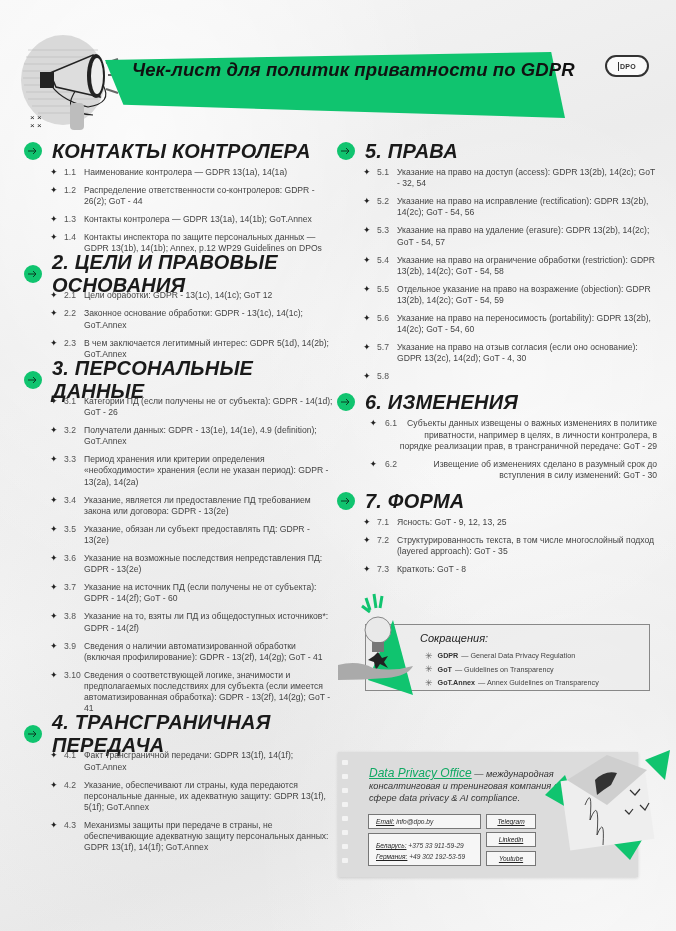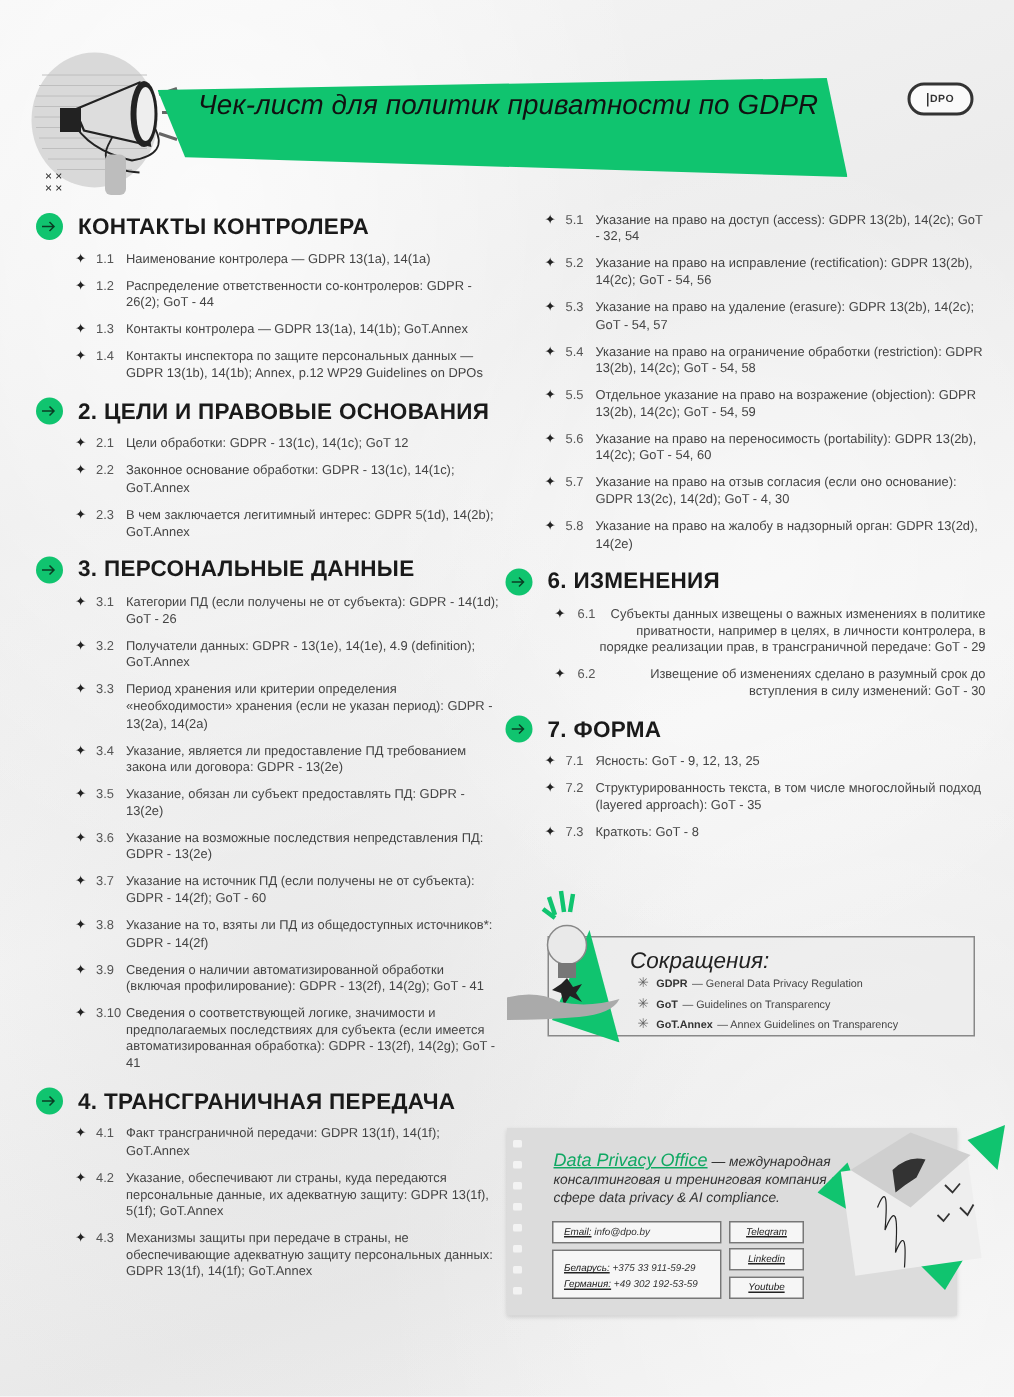"Чек-лист для политик приватности по" .banner-title { font-weight: 400 -> 700 }
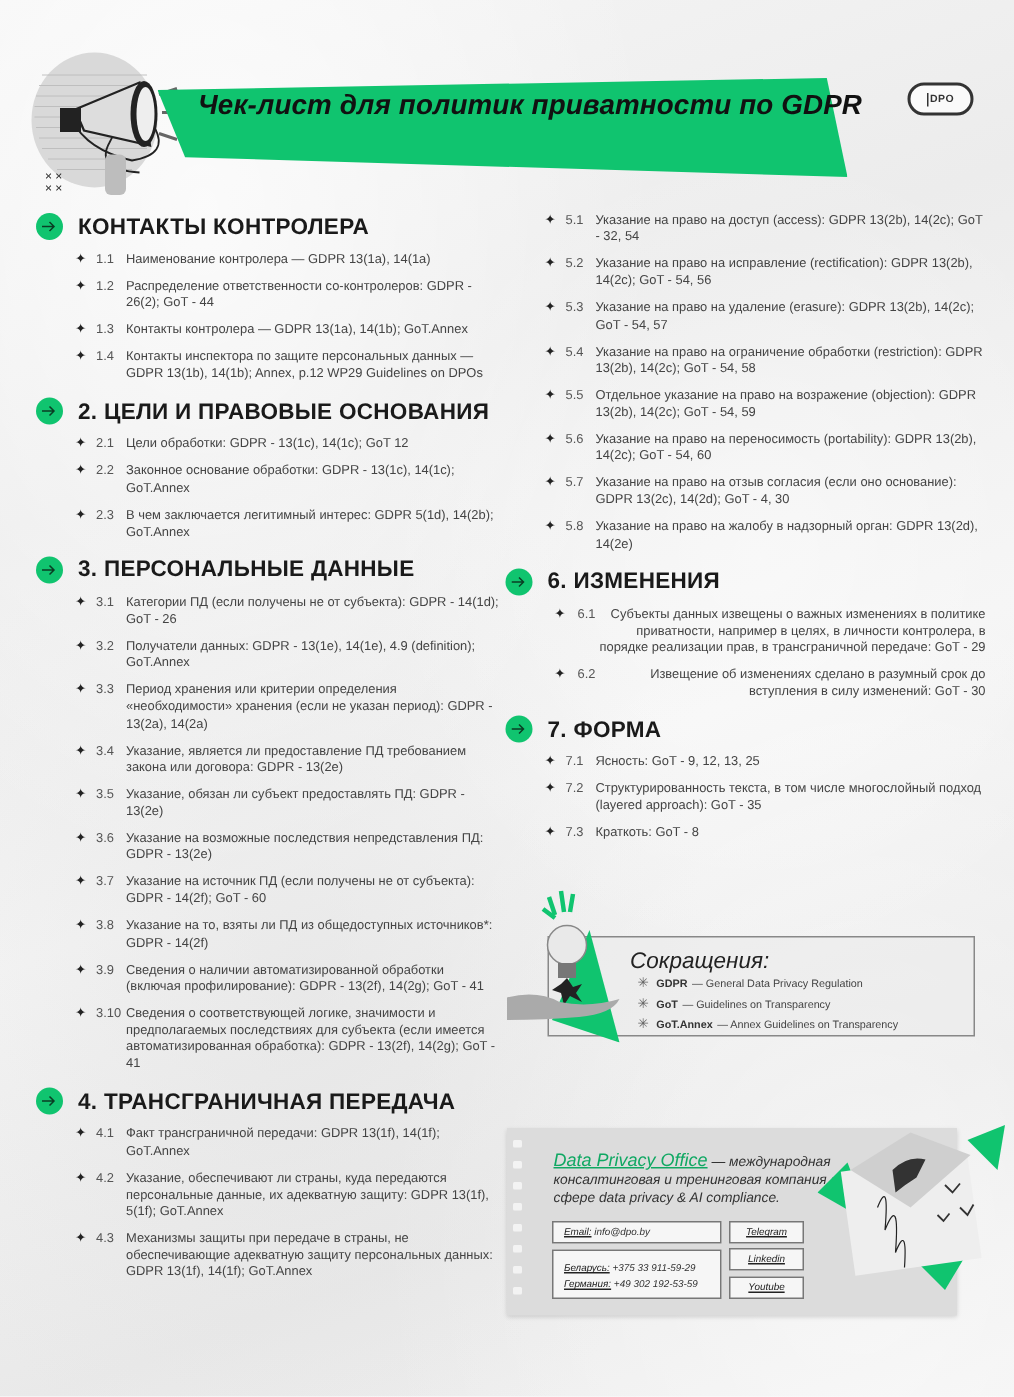"КОНТАКТЫ КОНТРОЛЕРА" .section-title { font-size: 15px -> 20px; font-style: none -> italic }
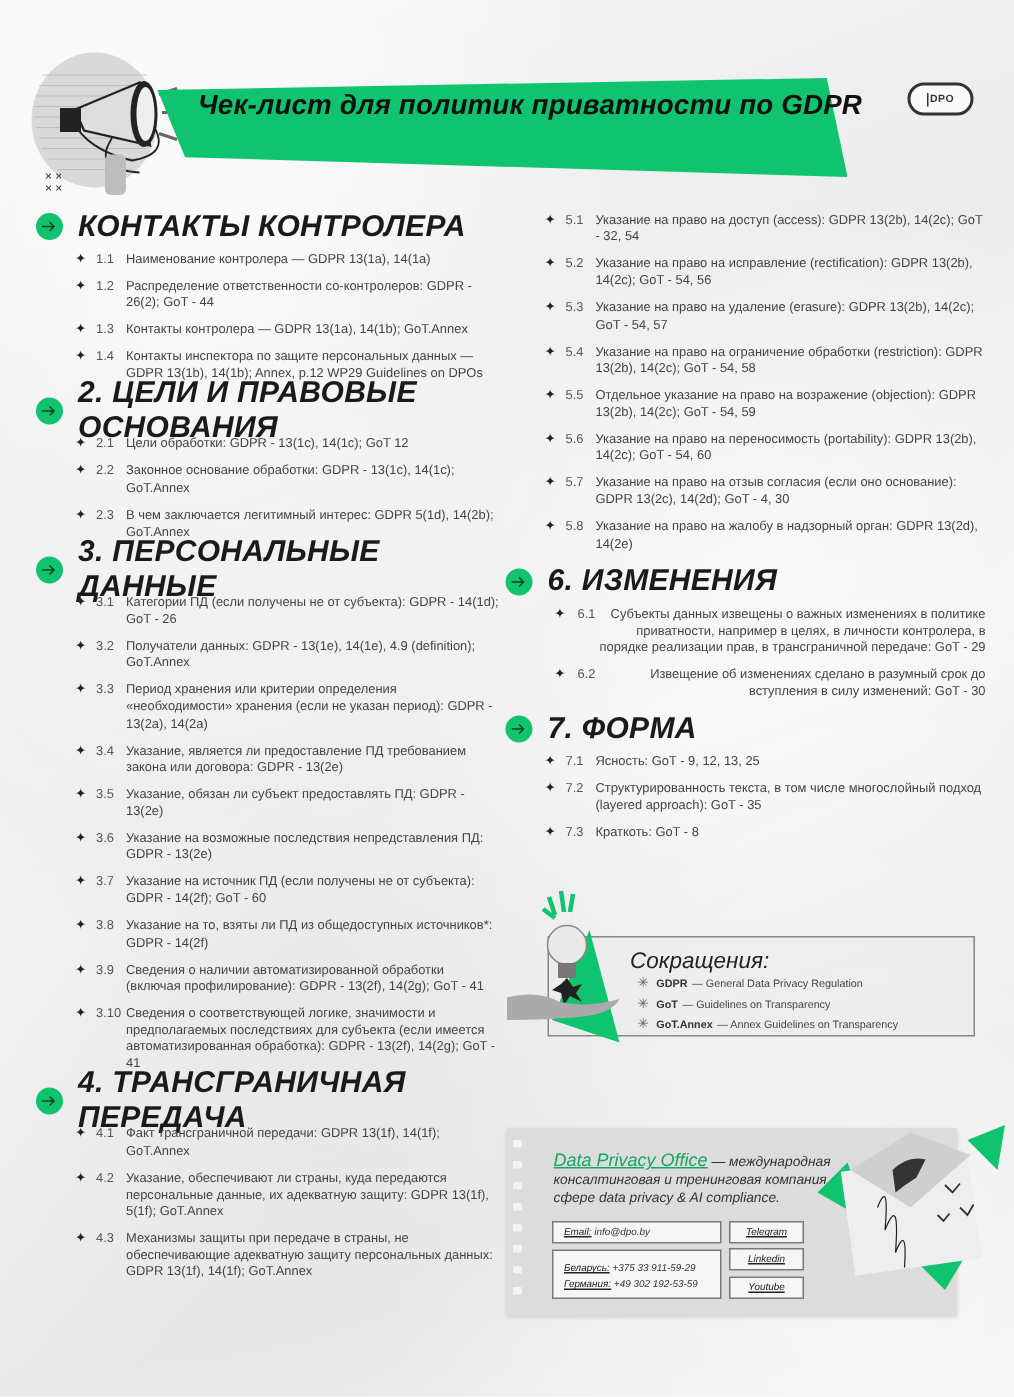"5. ПРАВА" div.section-head { html: none -> <div> <span> <svg> <path></path> </svg> </span> <h2>5. ПРАВА</h2> </div> }
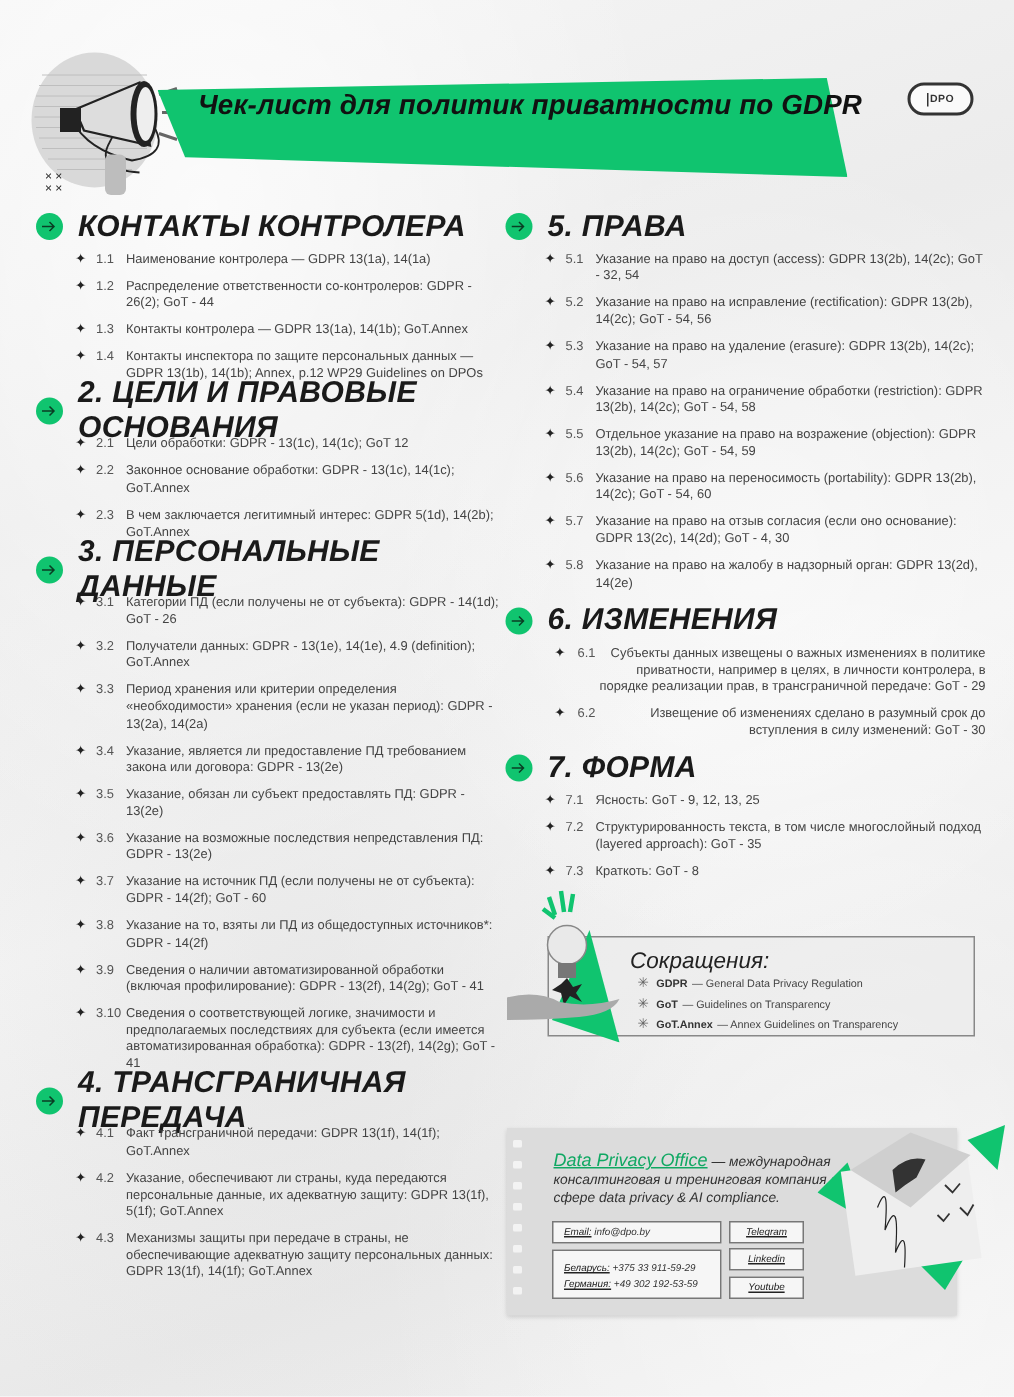"Указание на право на жалобу" span.txt { html: <span>Указание на право на жалобу в надзорный орган: GDPR 13(2d), 14(2e)</span> -> none }
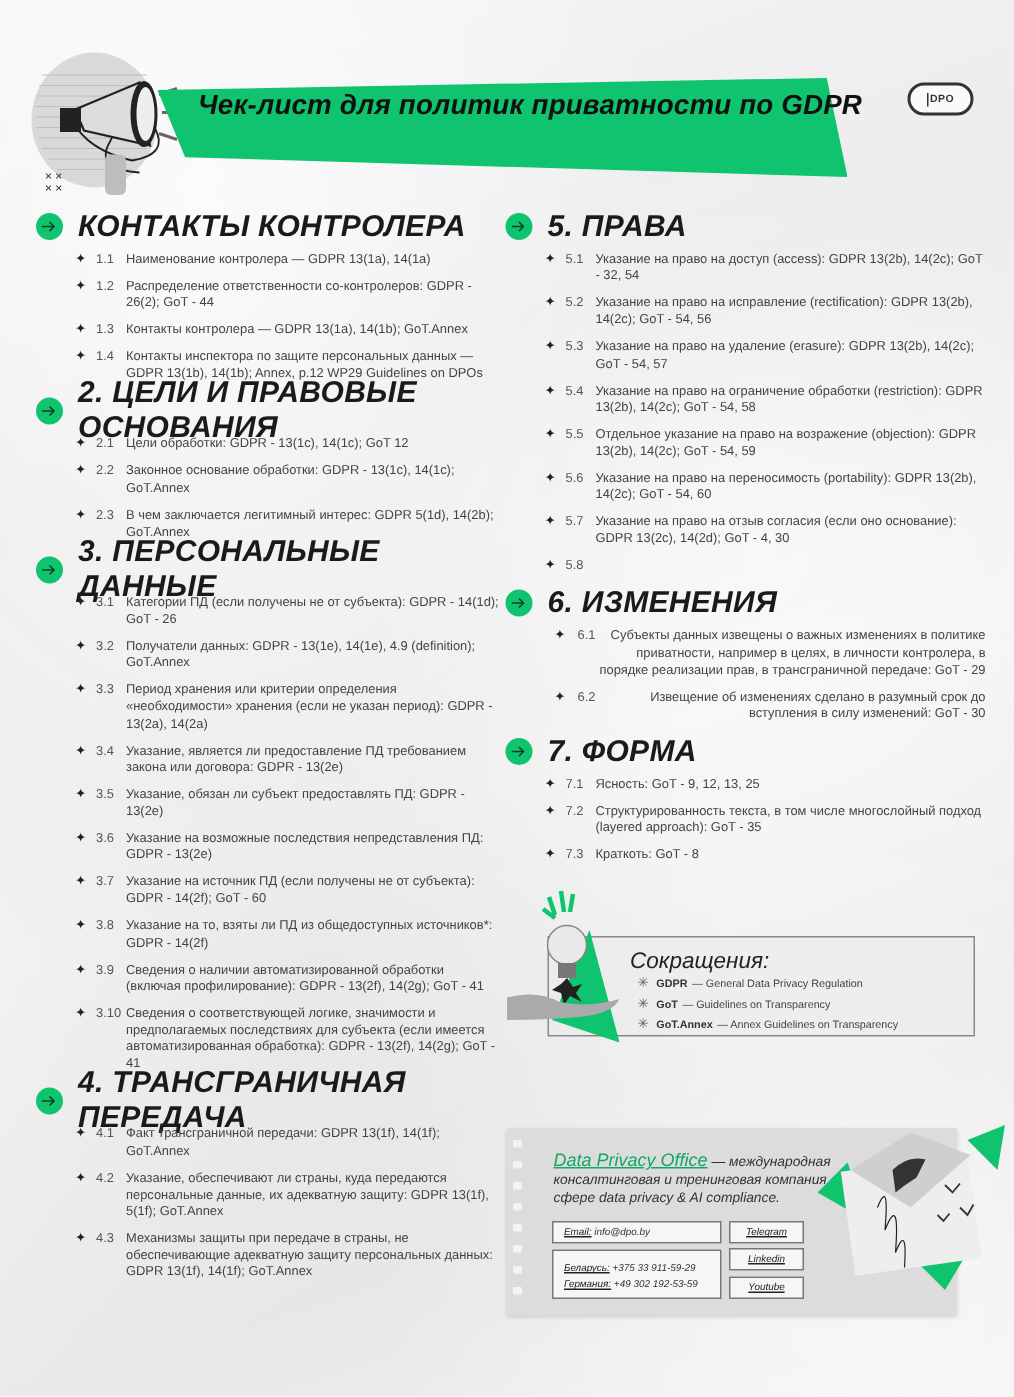"Сокращения:" .abbr-title { font-size: 15px -> 11px }
